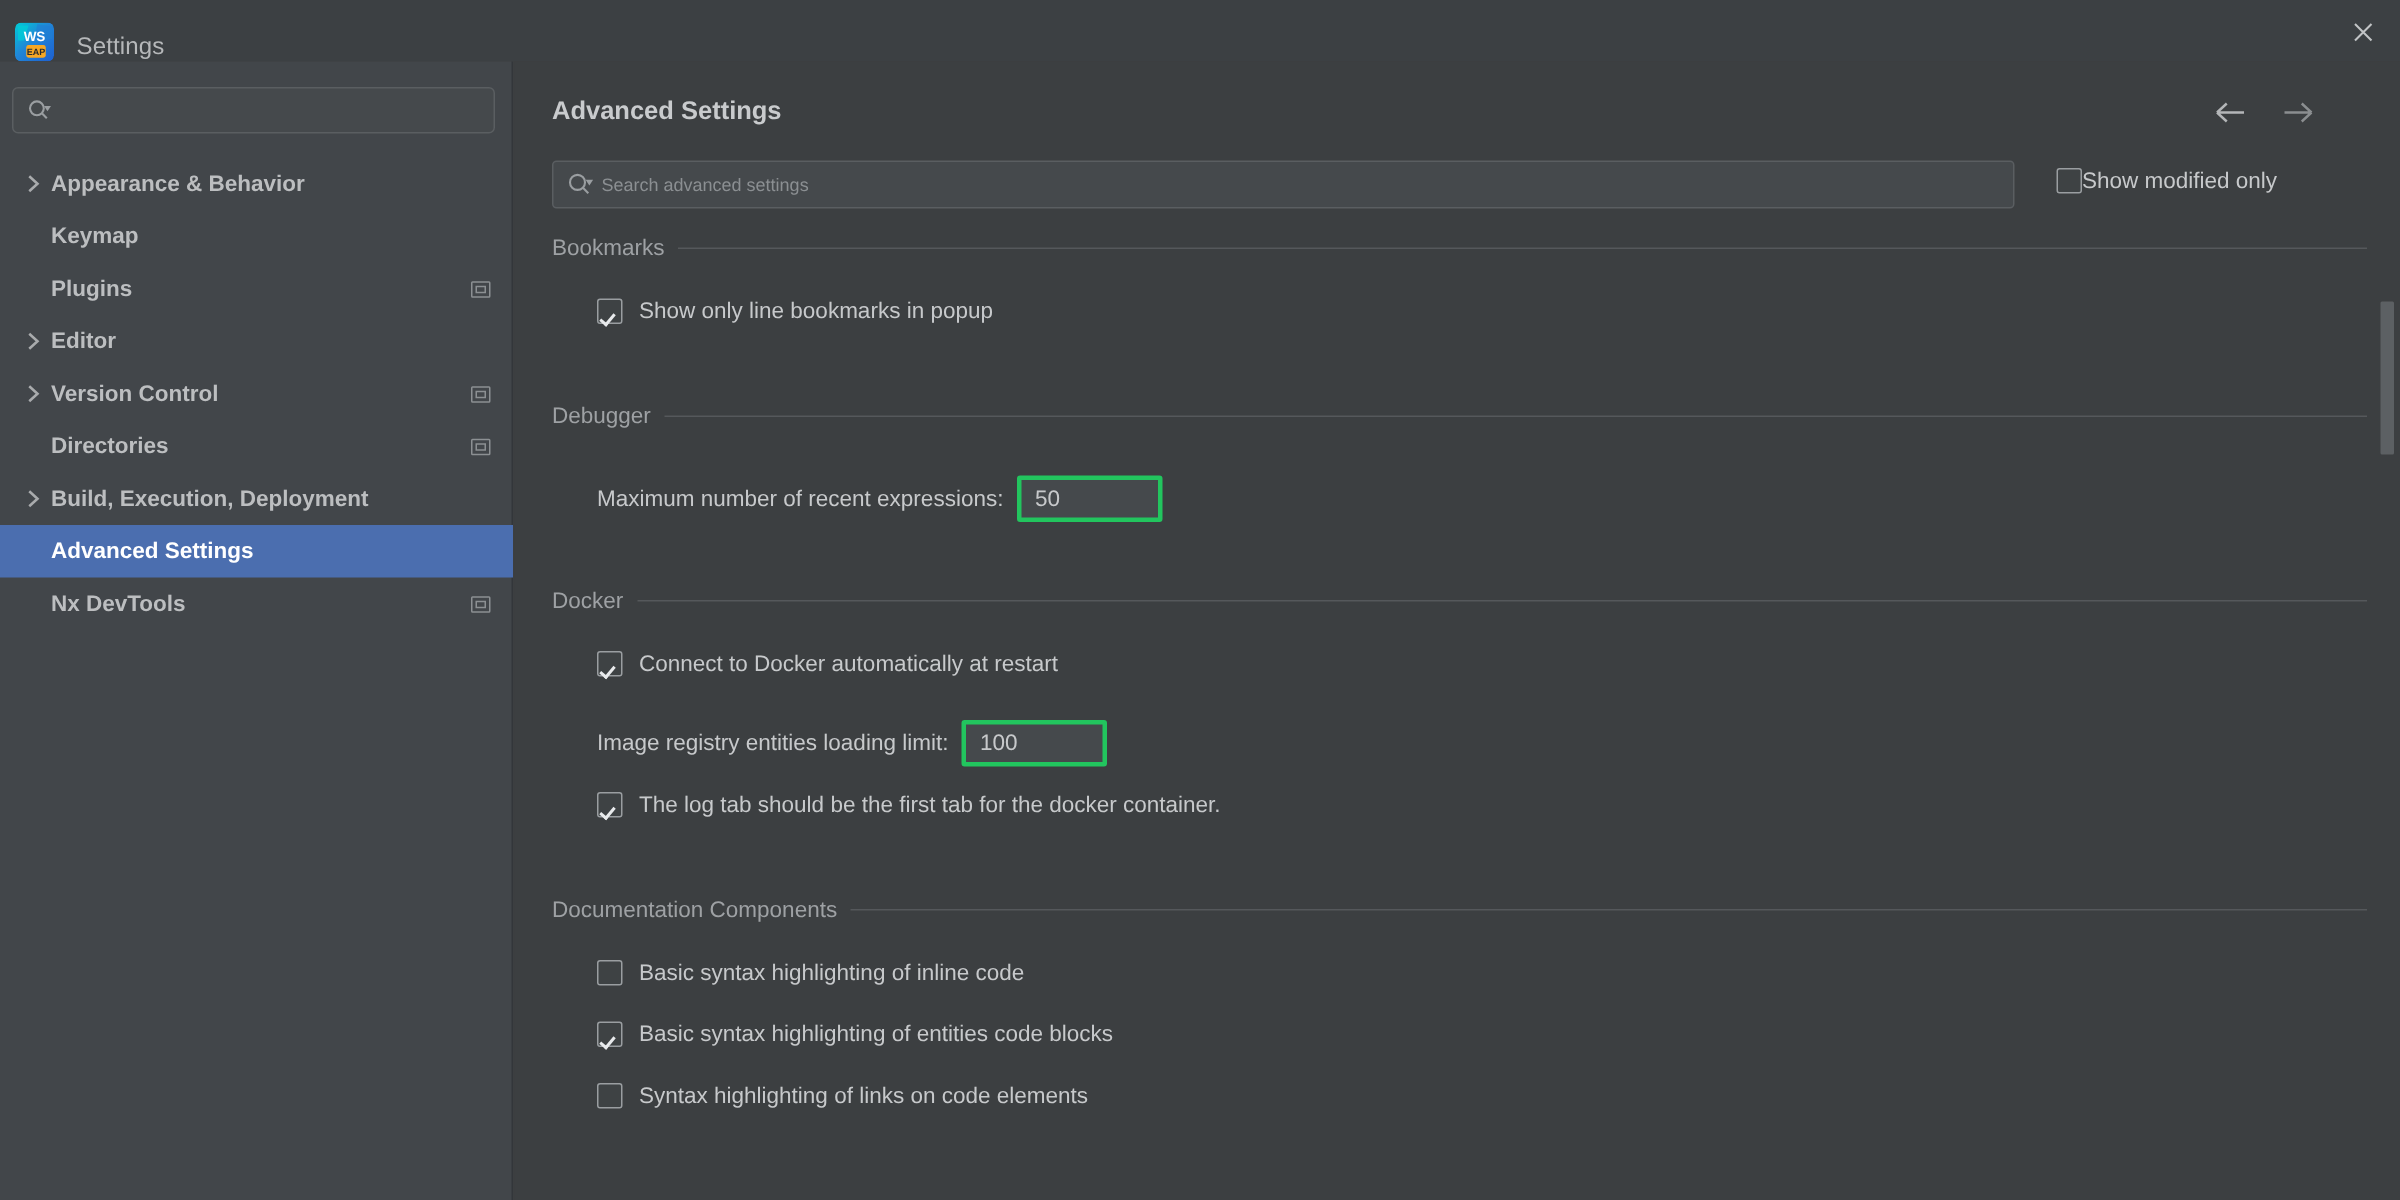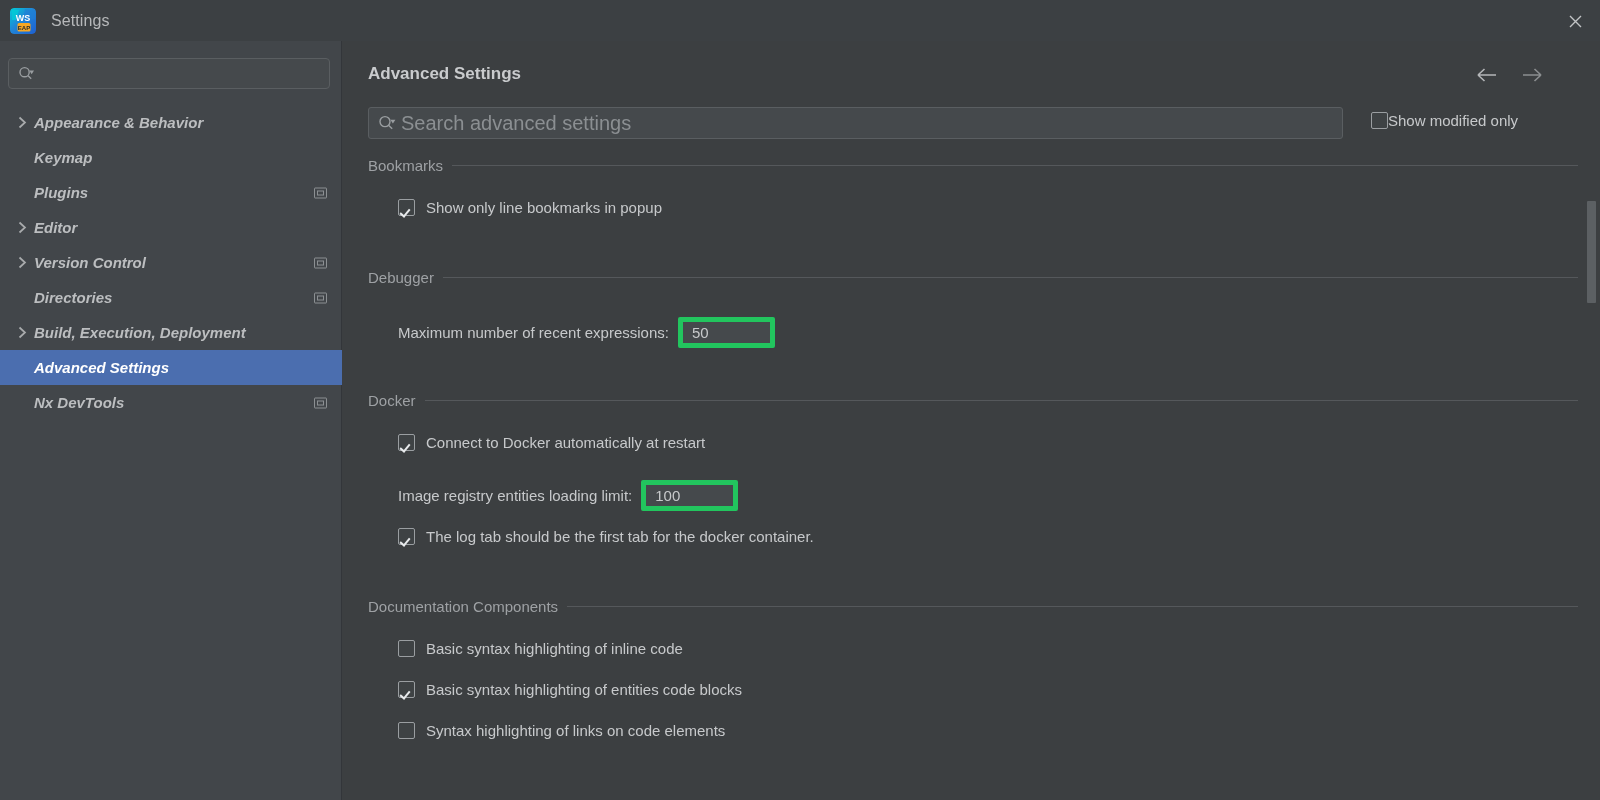"WS" .titlebar { align-items: center -> flex-end }
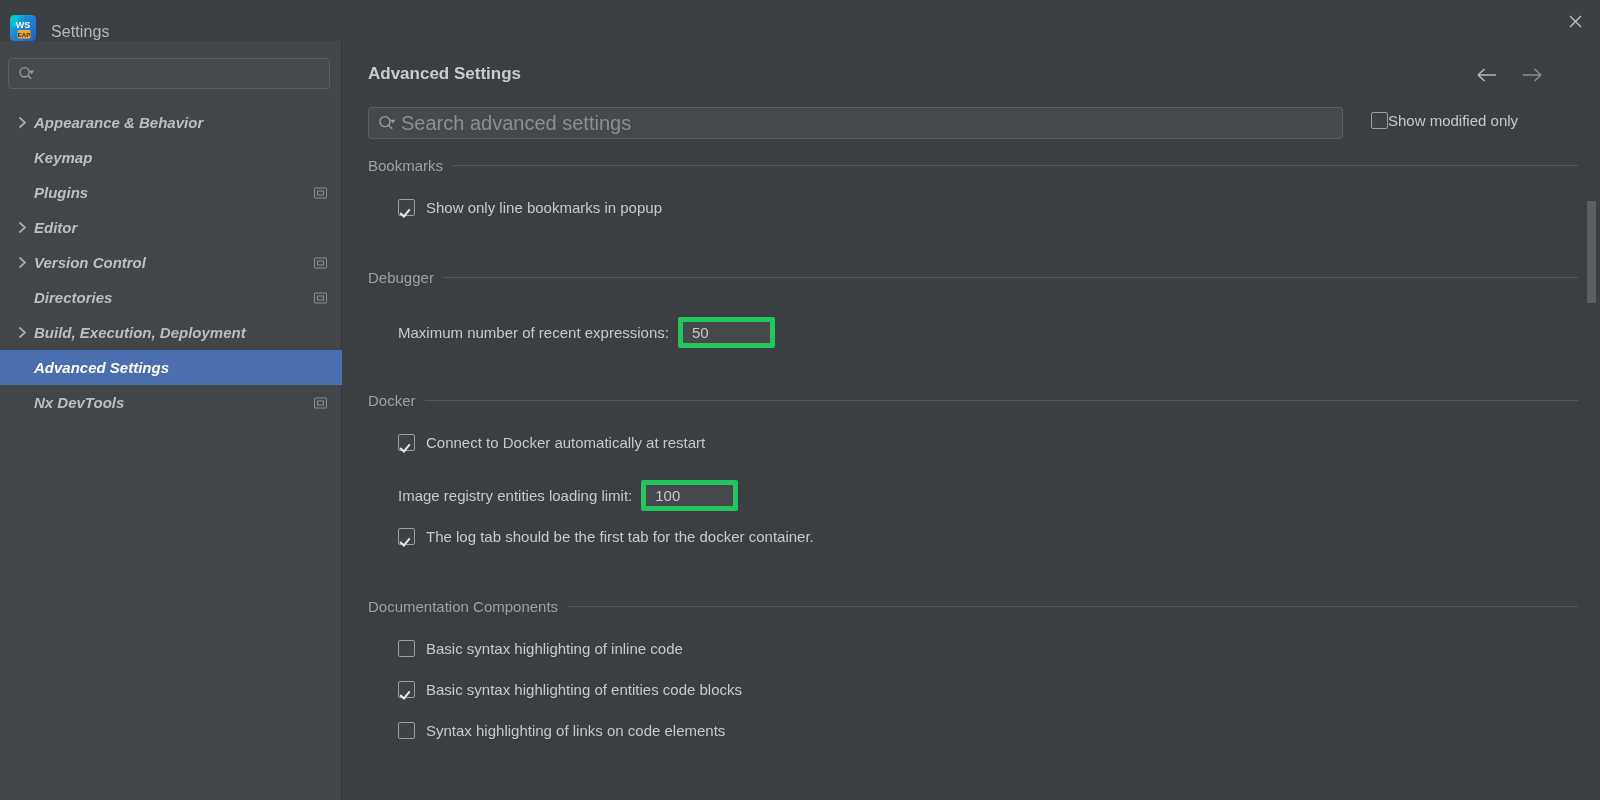"Appearance & Behavior" .tree-label { font-style: italic -> none }
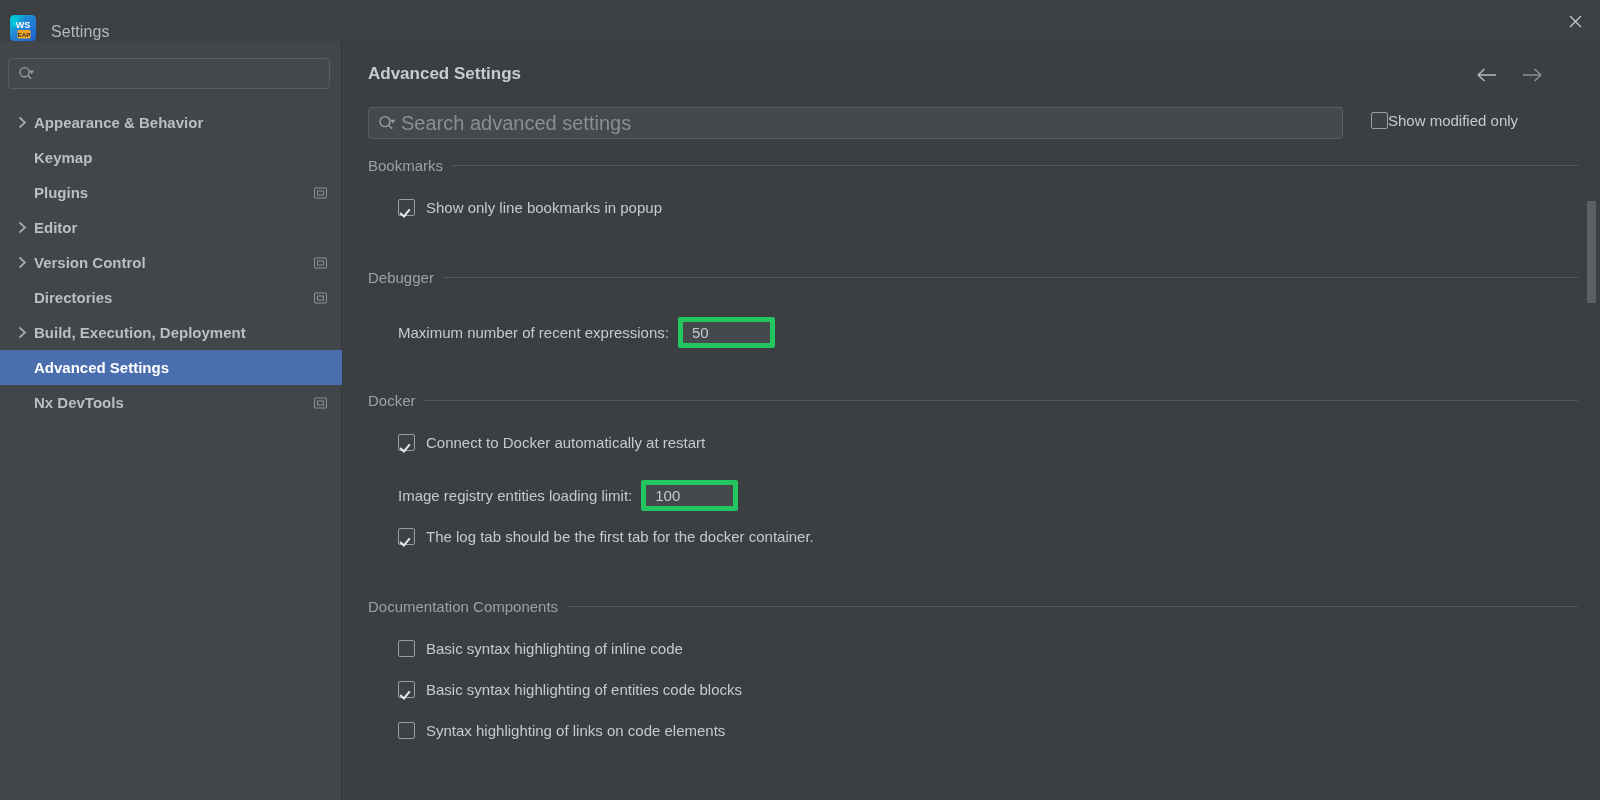"Search advanced settings" .adv-search-input { font-size: 20px -> 12px }
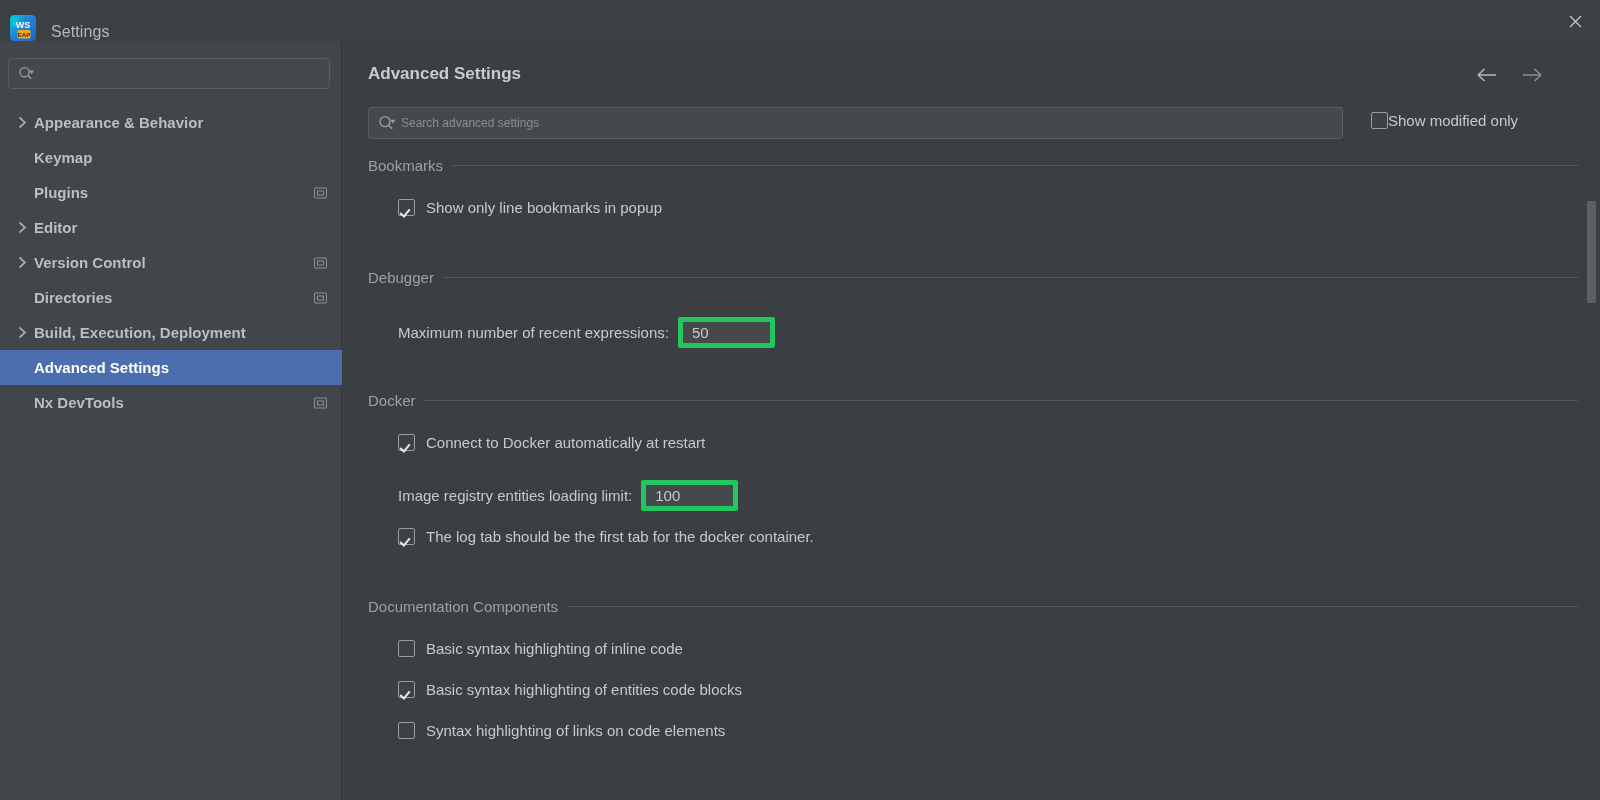"50" .spinner { border: 5px solid #22c55e -> 3px solid #22c55e }
